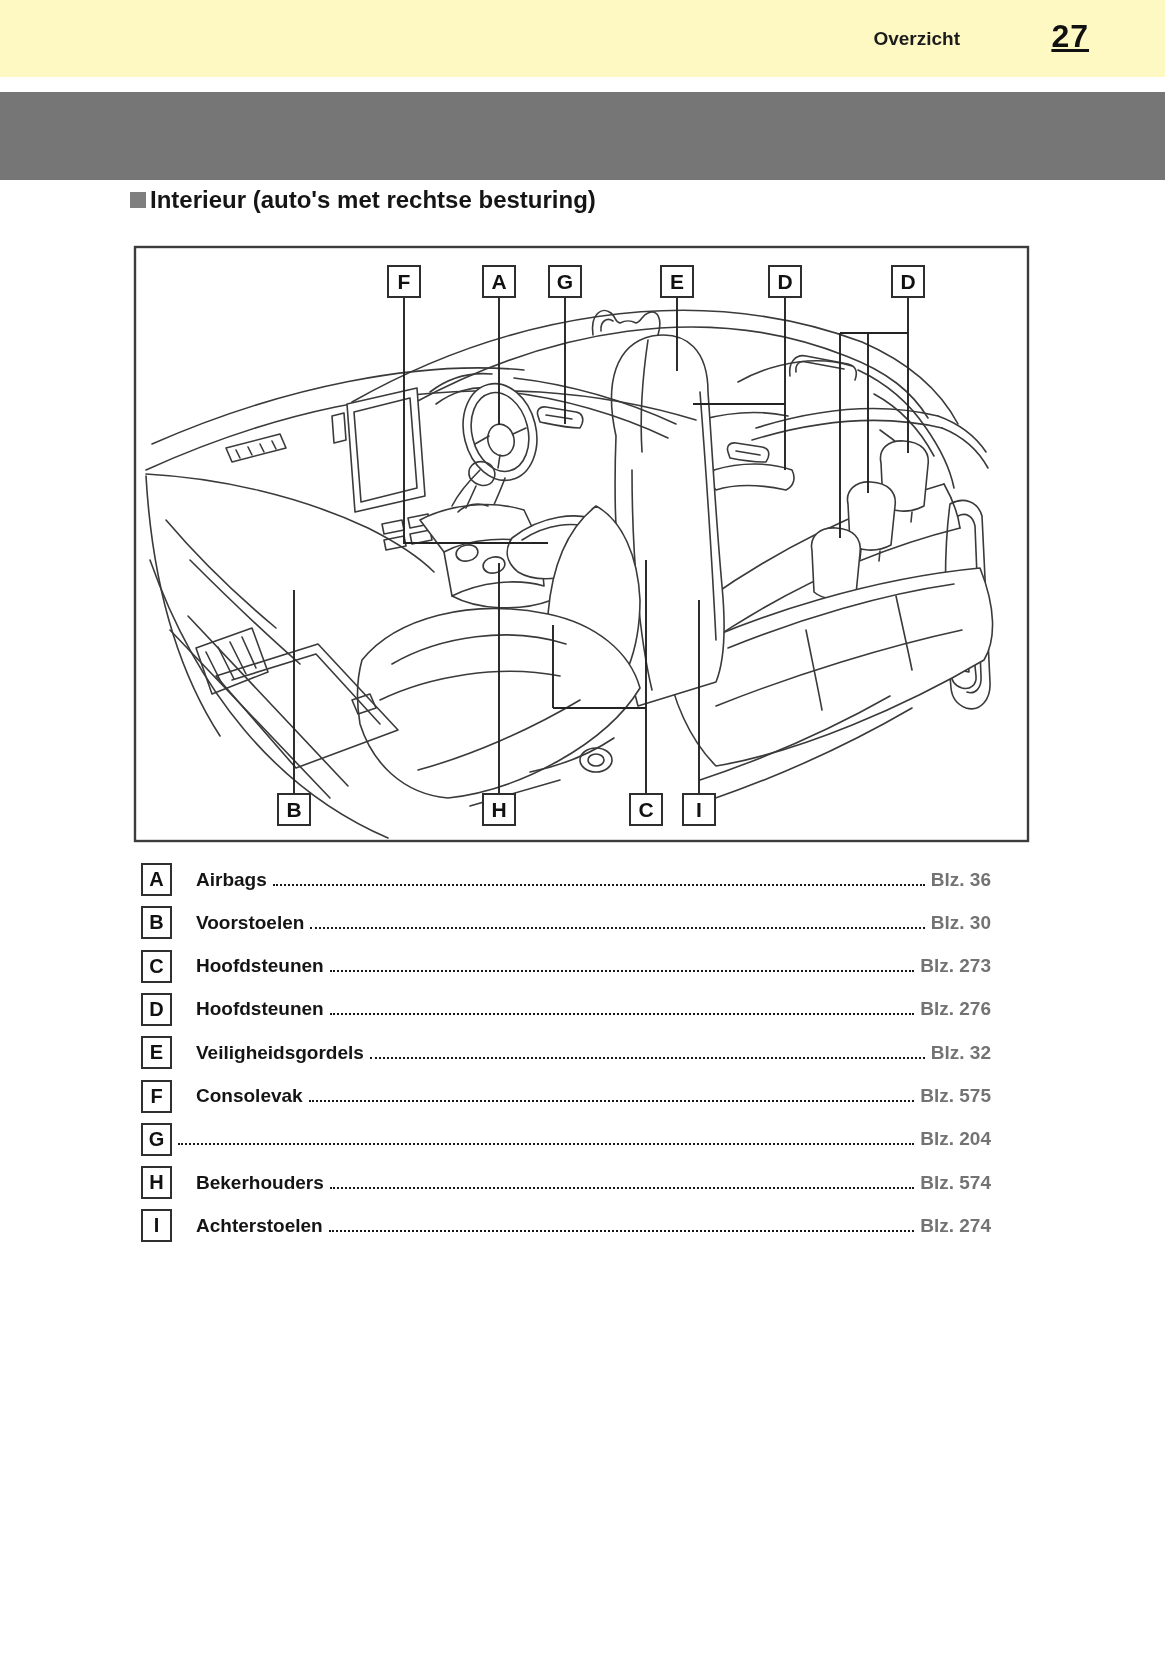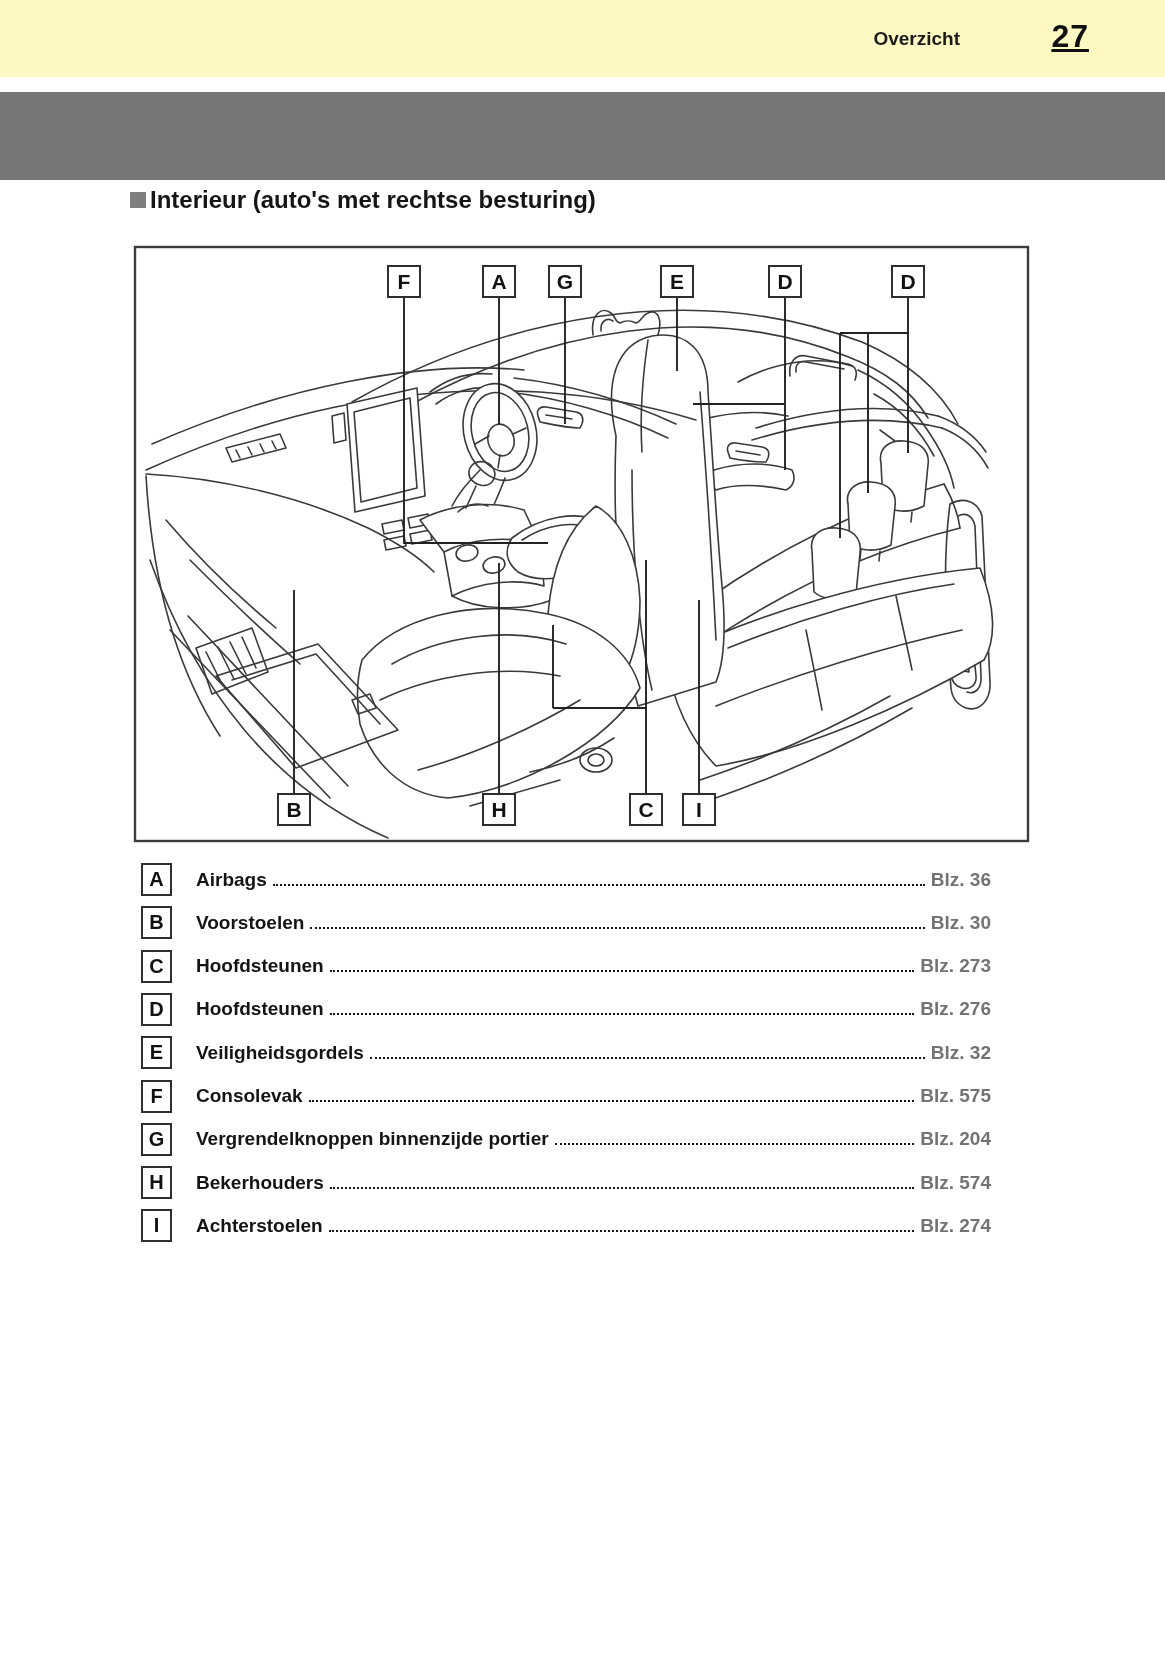"Vergrendelknoppen binnenzijde portier" span.legend-label { html: <span>Vergrendelknoppen binnenzijde portier</span> -> none }
